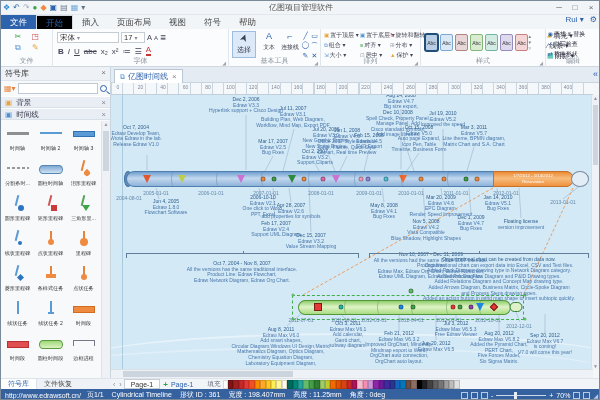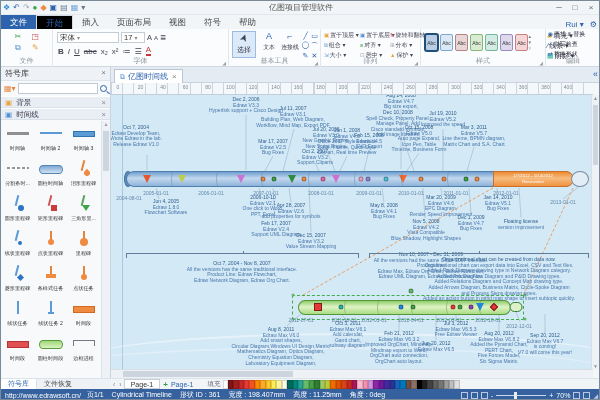"Rui ▾" #account { align-items: flex-end -> flex-start }
